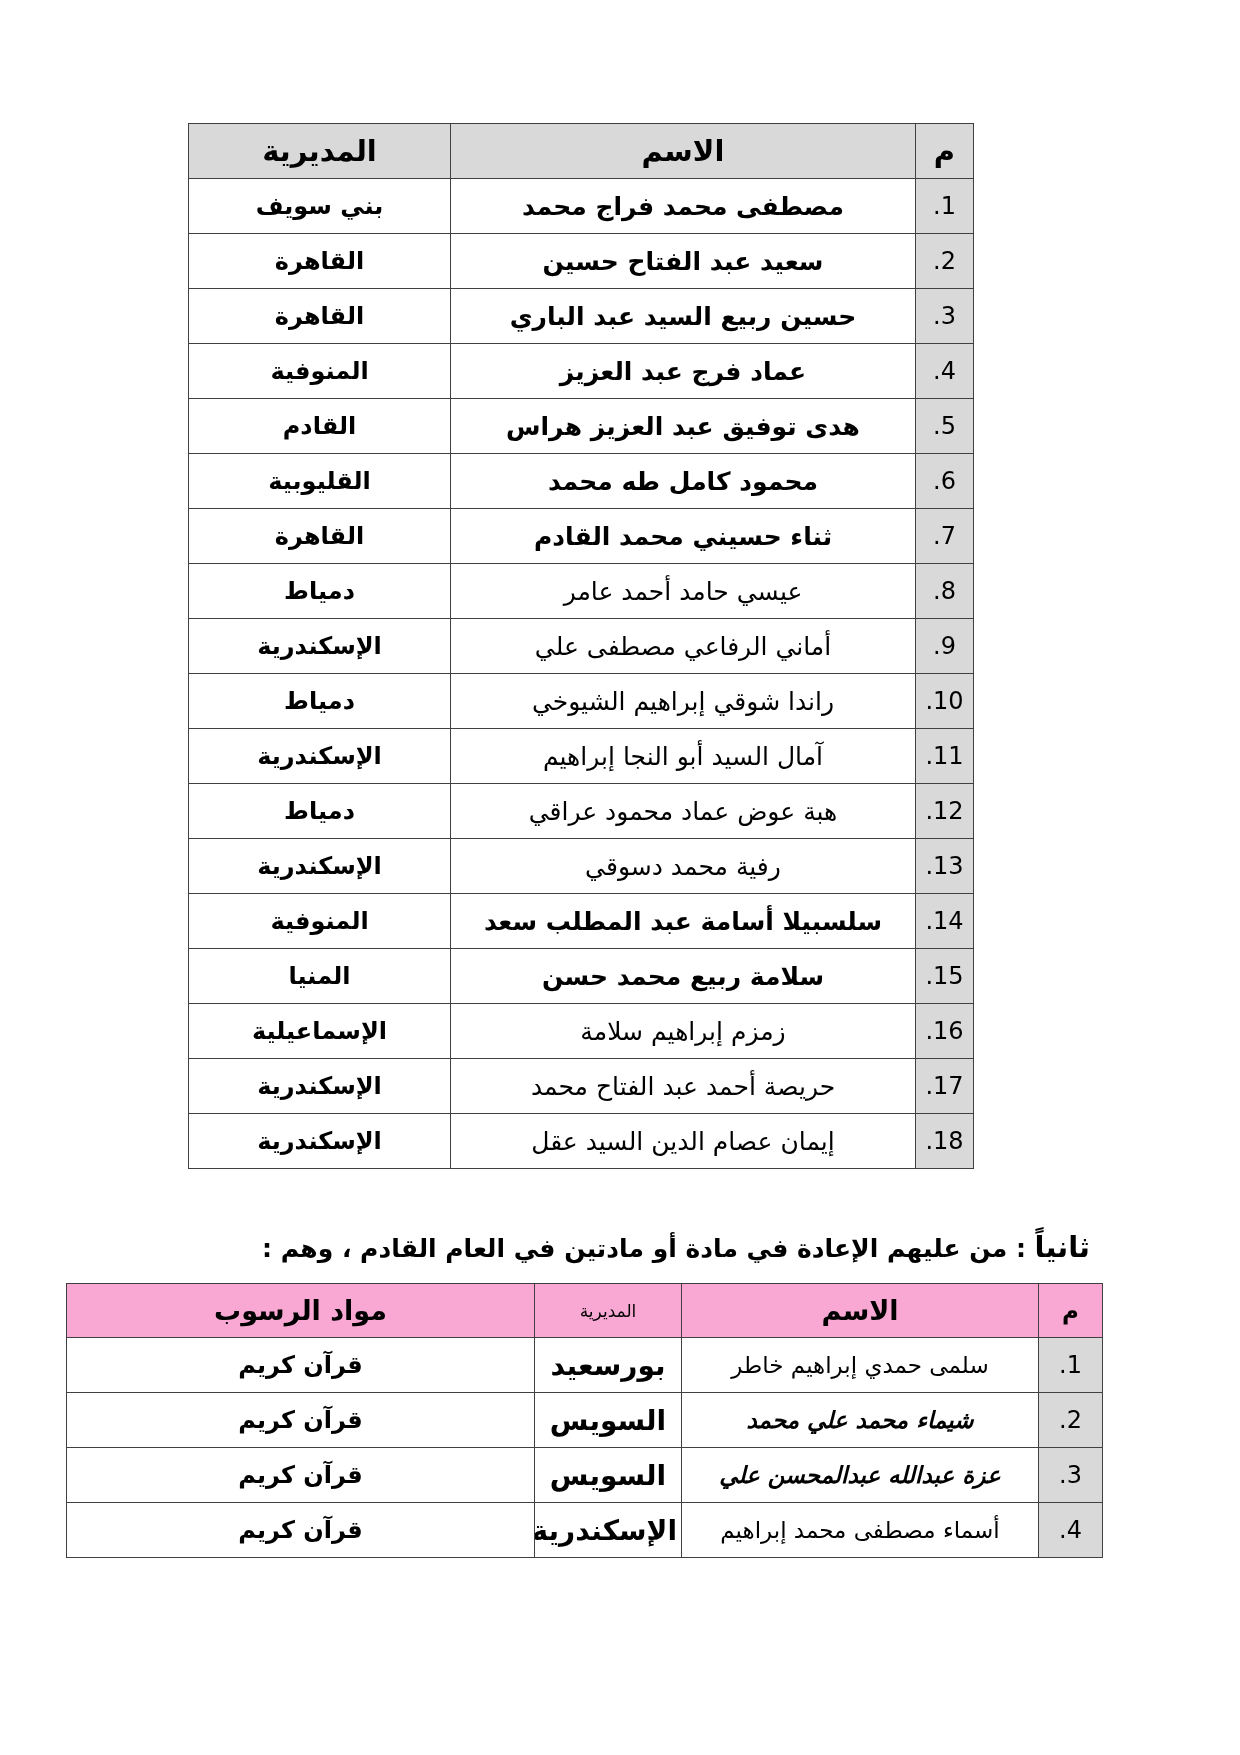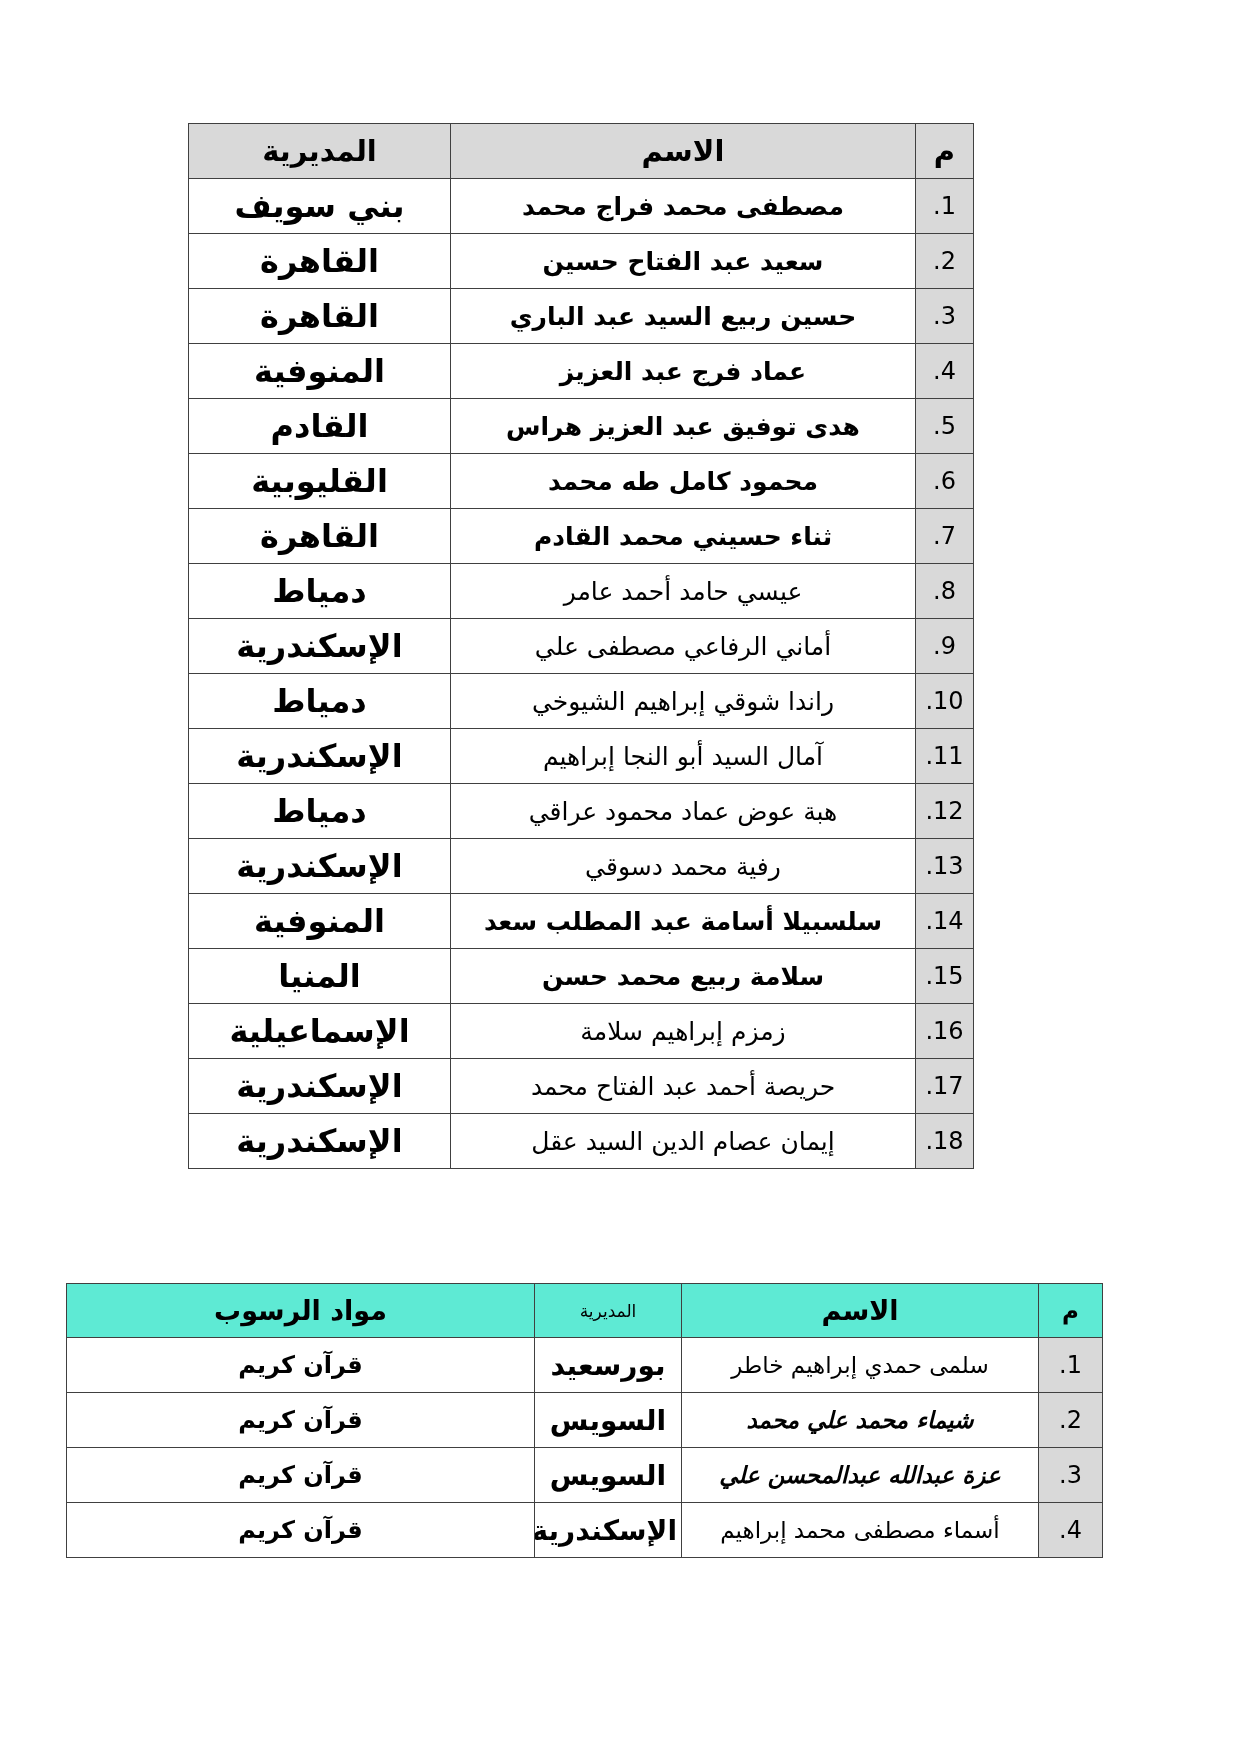"بني سويف" #table1 td.dir { font-size: 32px -> 24px }
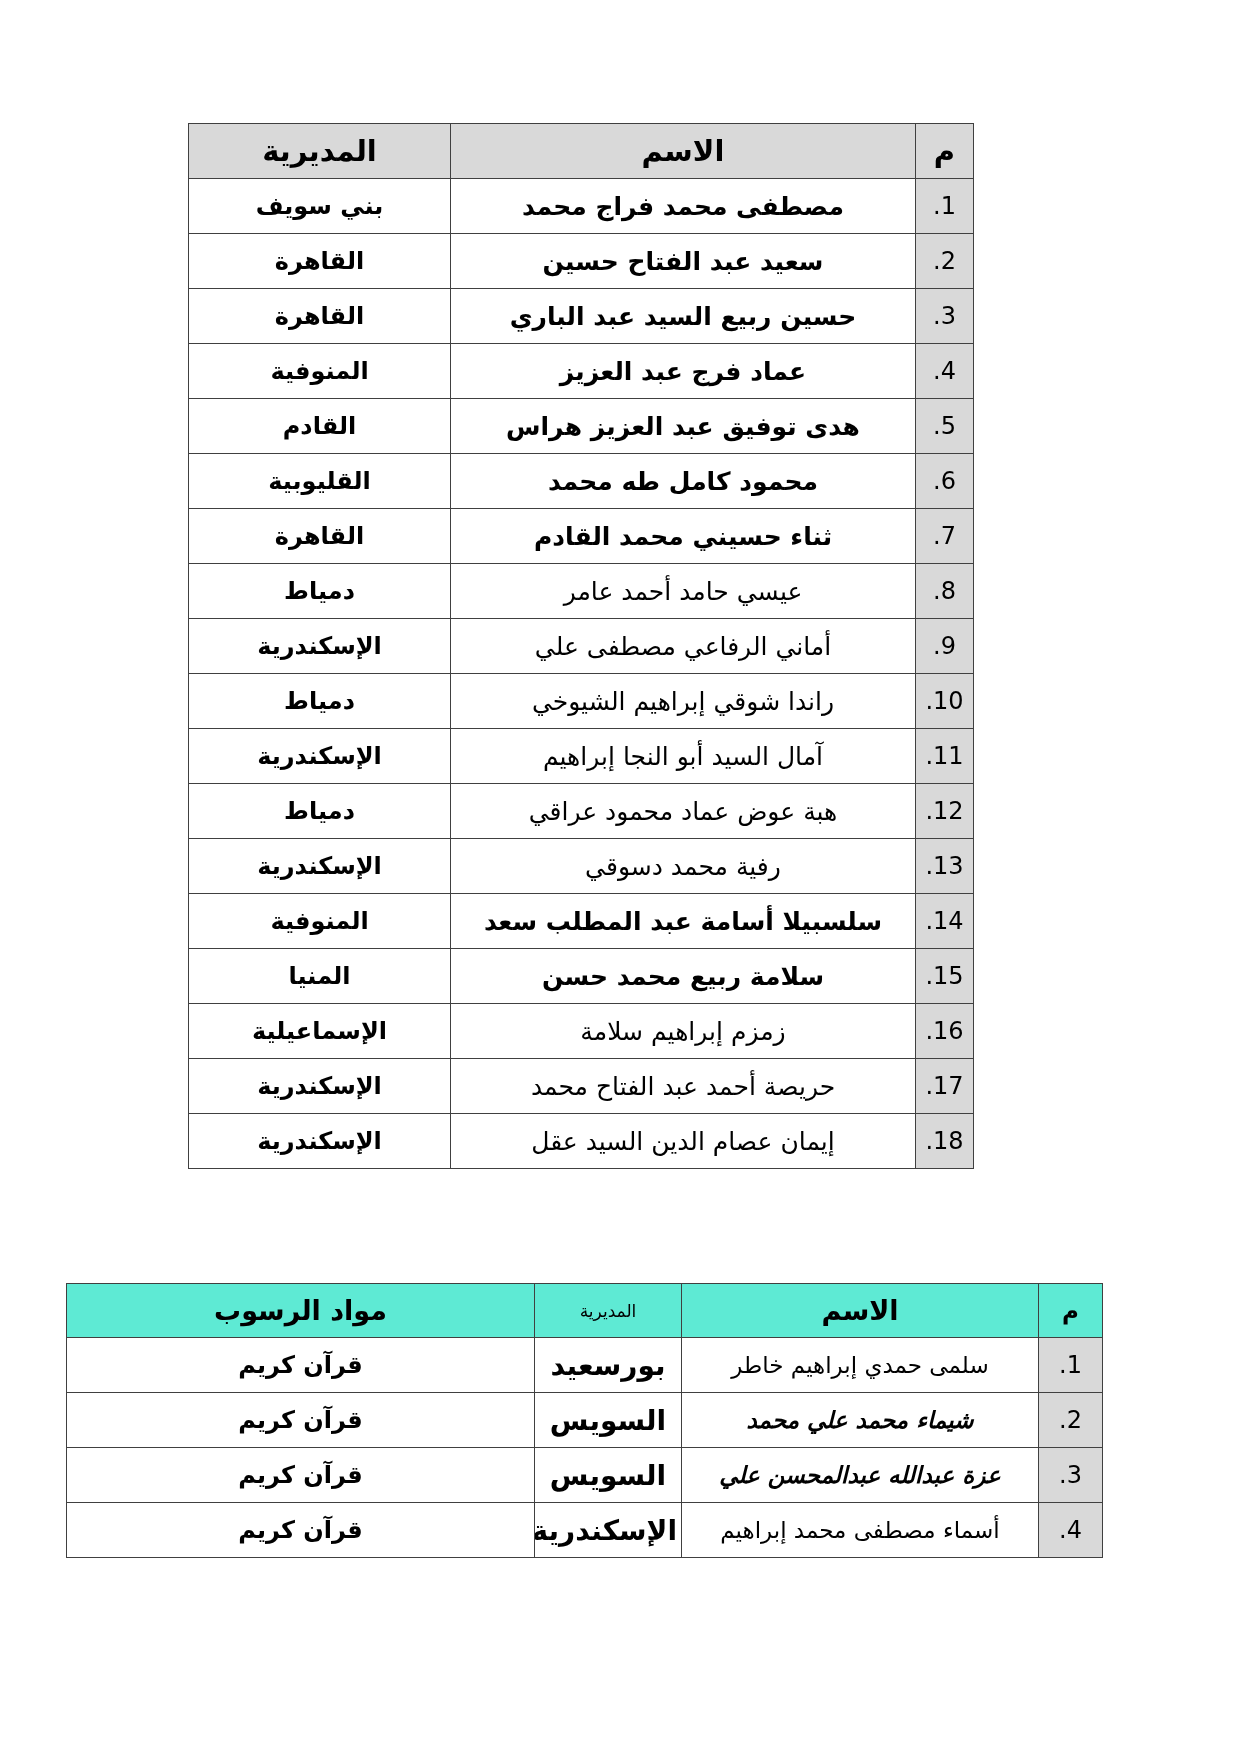"ثانياً : من عليهم الإعادة" div { html: none -> <div> <span>ثانياً</span><span> : من عليهم الإعادة في مادة أو مادتين في العام القادم ، وهم :</span> </div> }
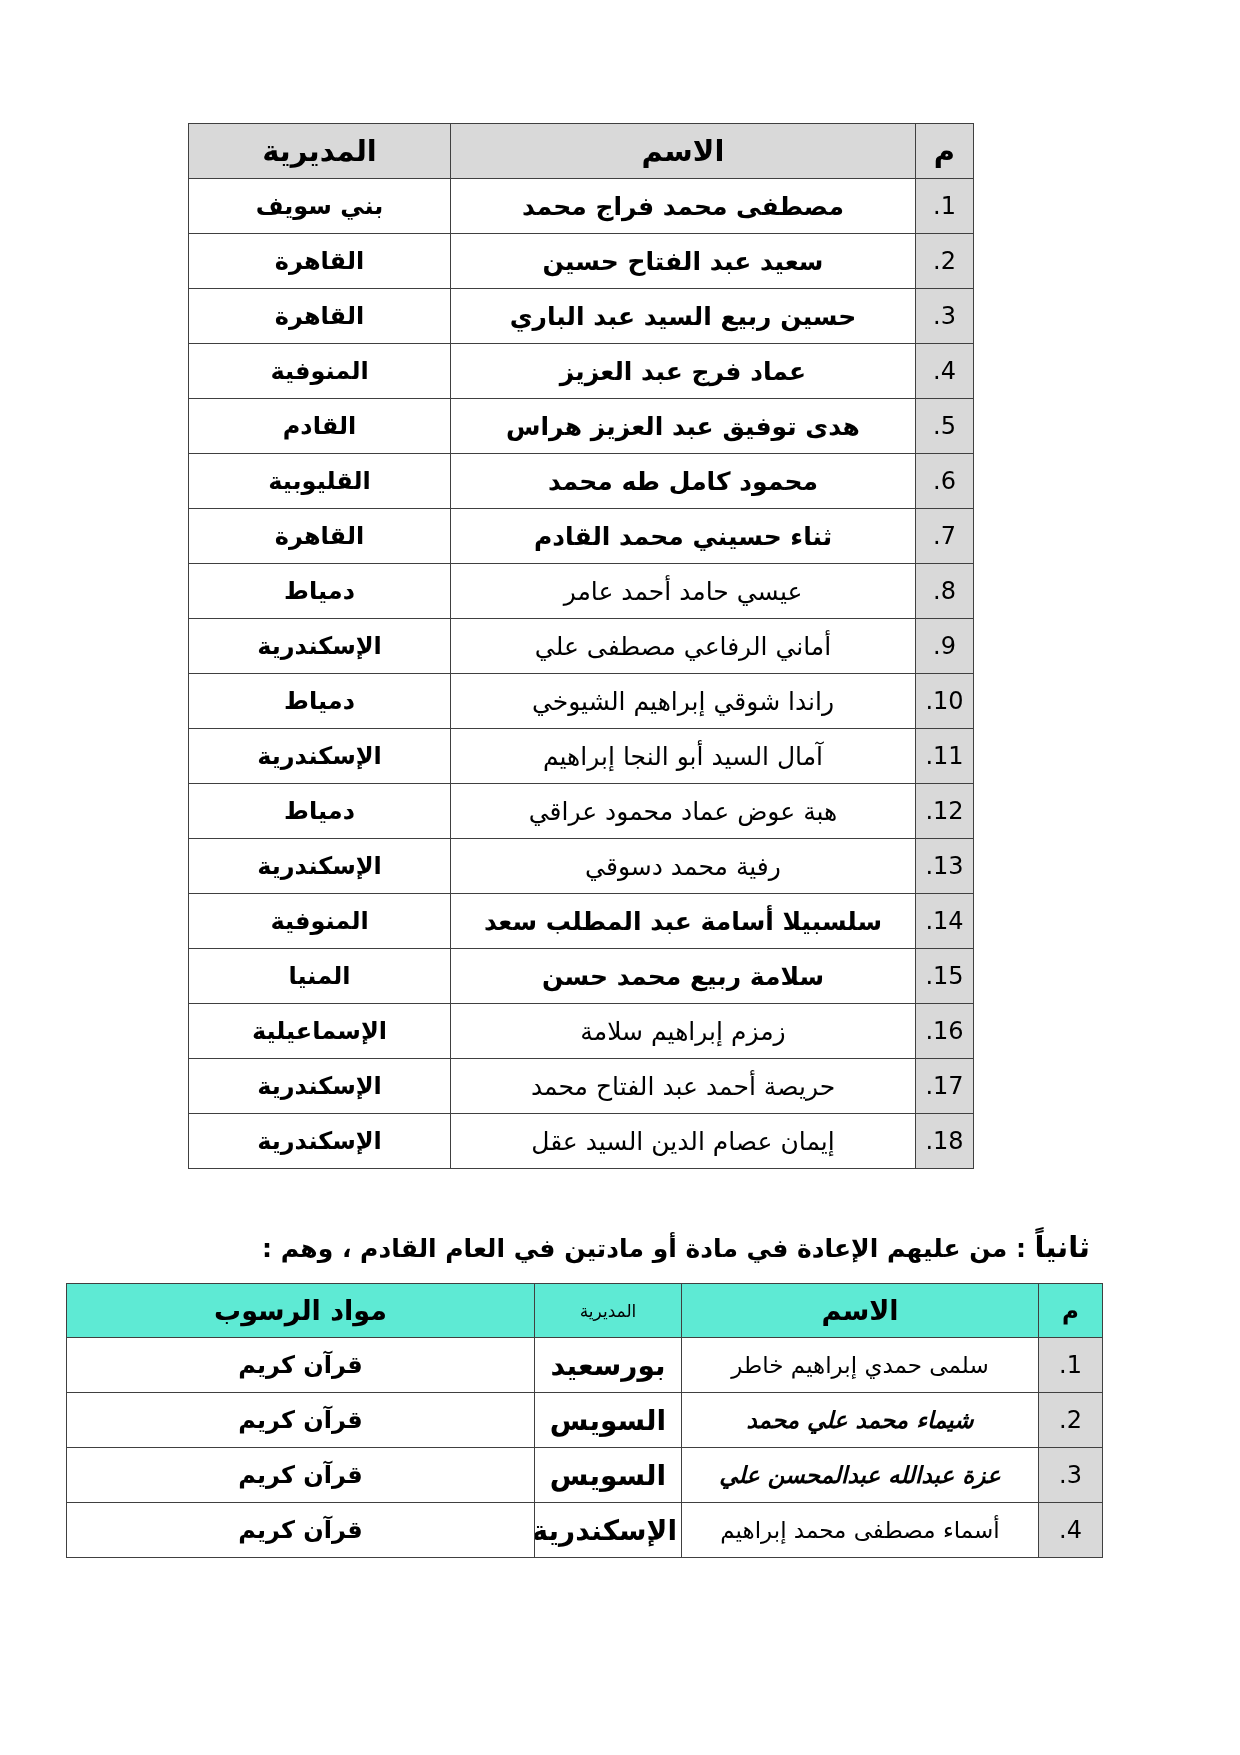"مواد الرسوب" #table2 .hdr { background: #5eead4 -> #f9a8d4 }
